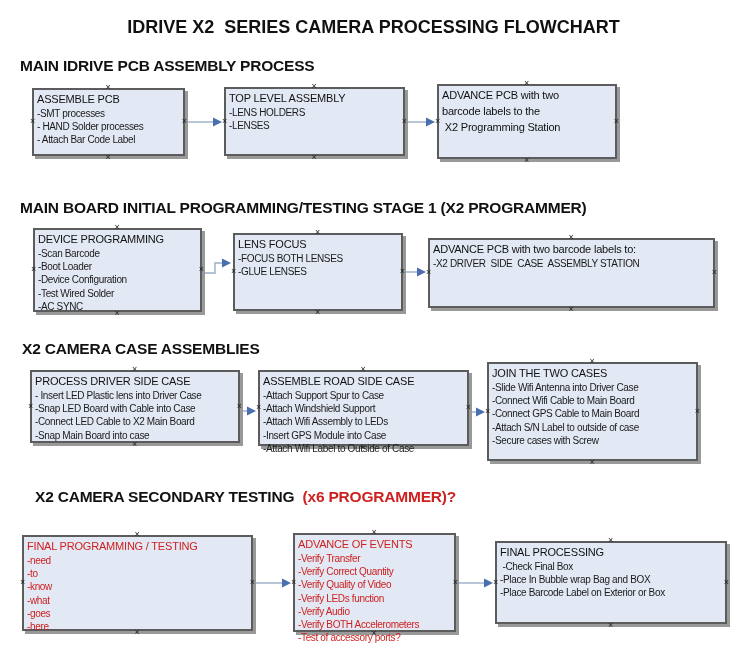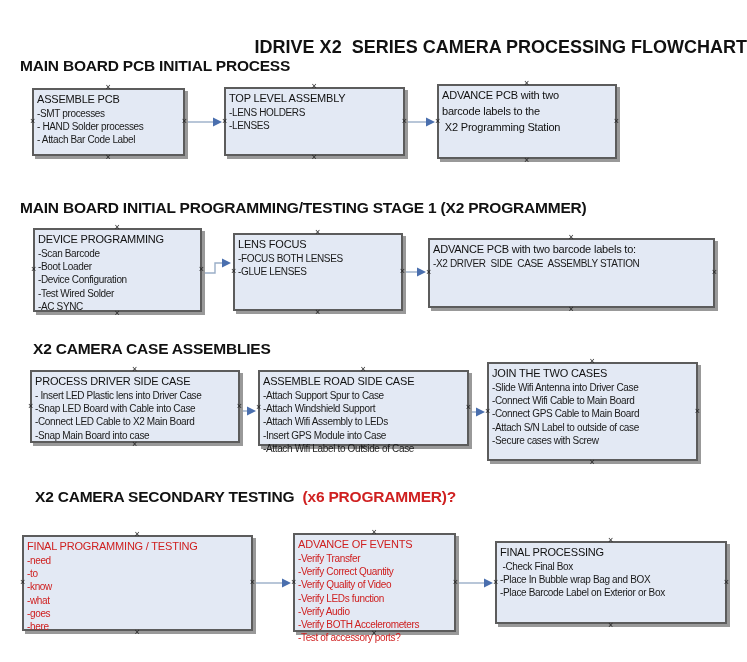"IDRIVE X2 SERIES CAMERA PROCESSING" .page-title { margin-top: 20px -> none; text-align: right -> center }
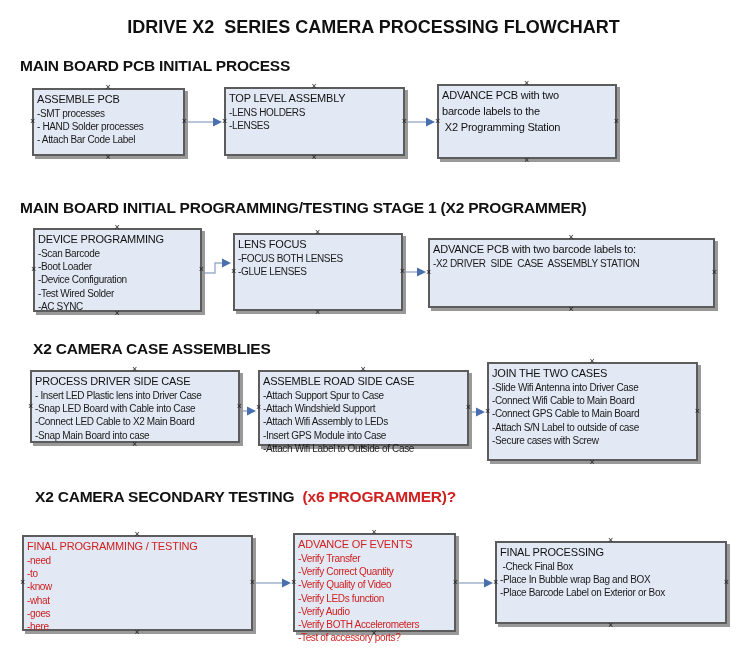"MAIN BOARD PCB INITIAL PROCESS" span { text: BOARD PCB INITIAL -> IDRIVE PCB ASSEMBLY }
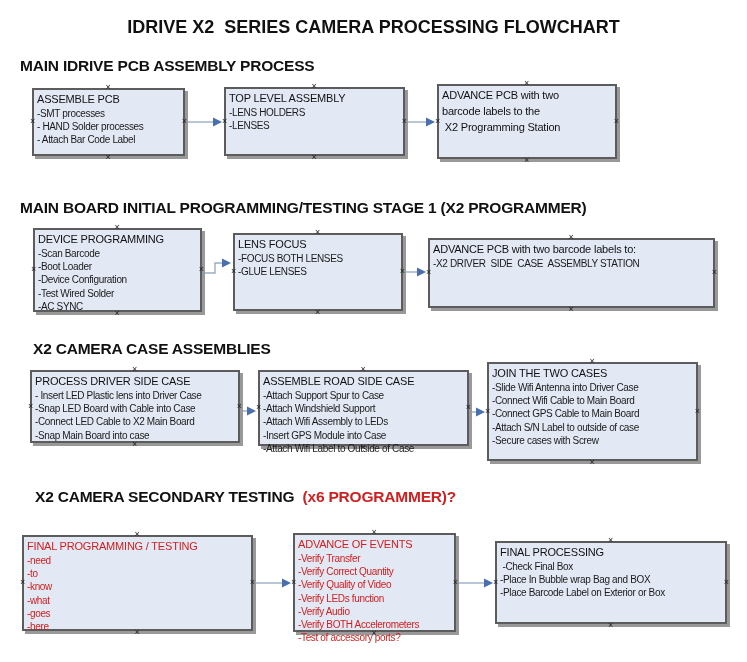"X2 CAMERA CASE ASSEMBLIES" div.section-heading { left: 33px -> 22px }
